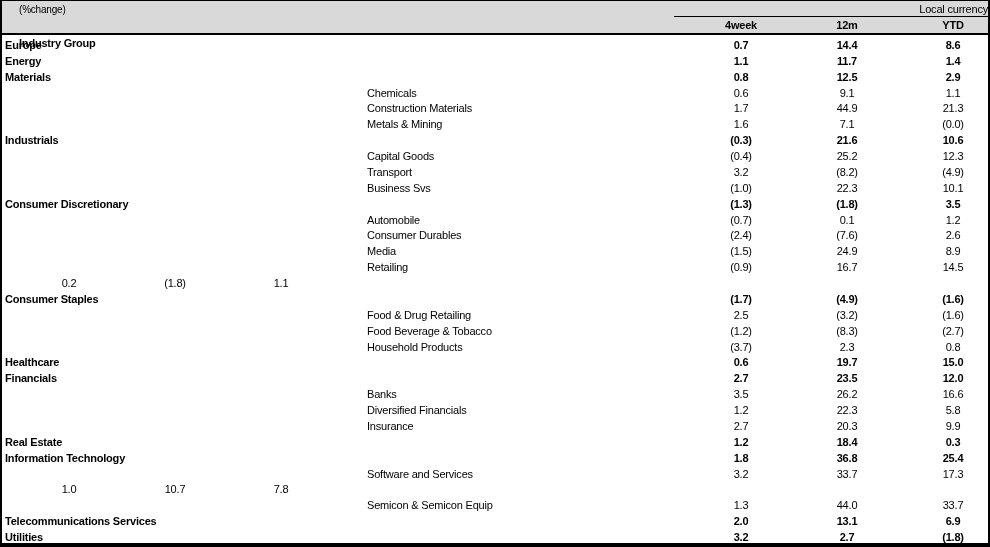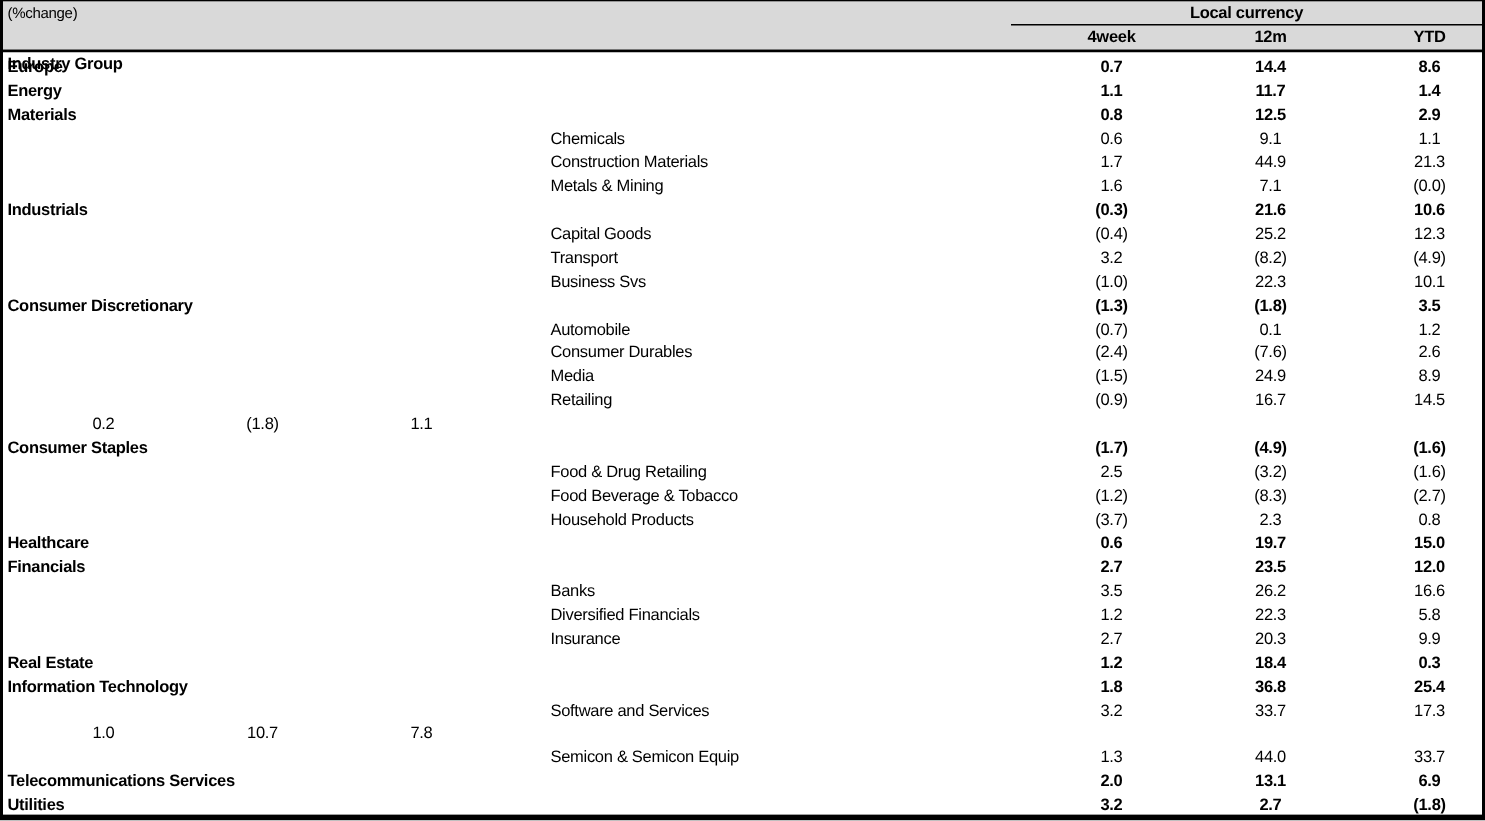"(%change)" .hleft { padding-left: 3px -> 17px }
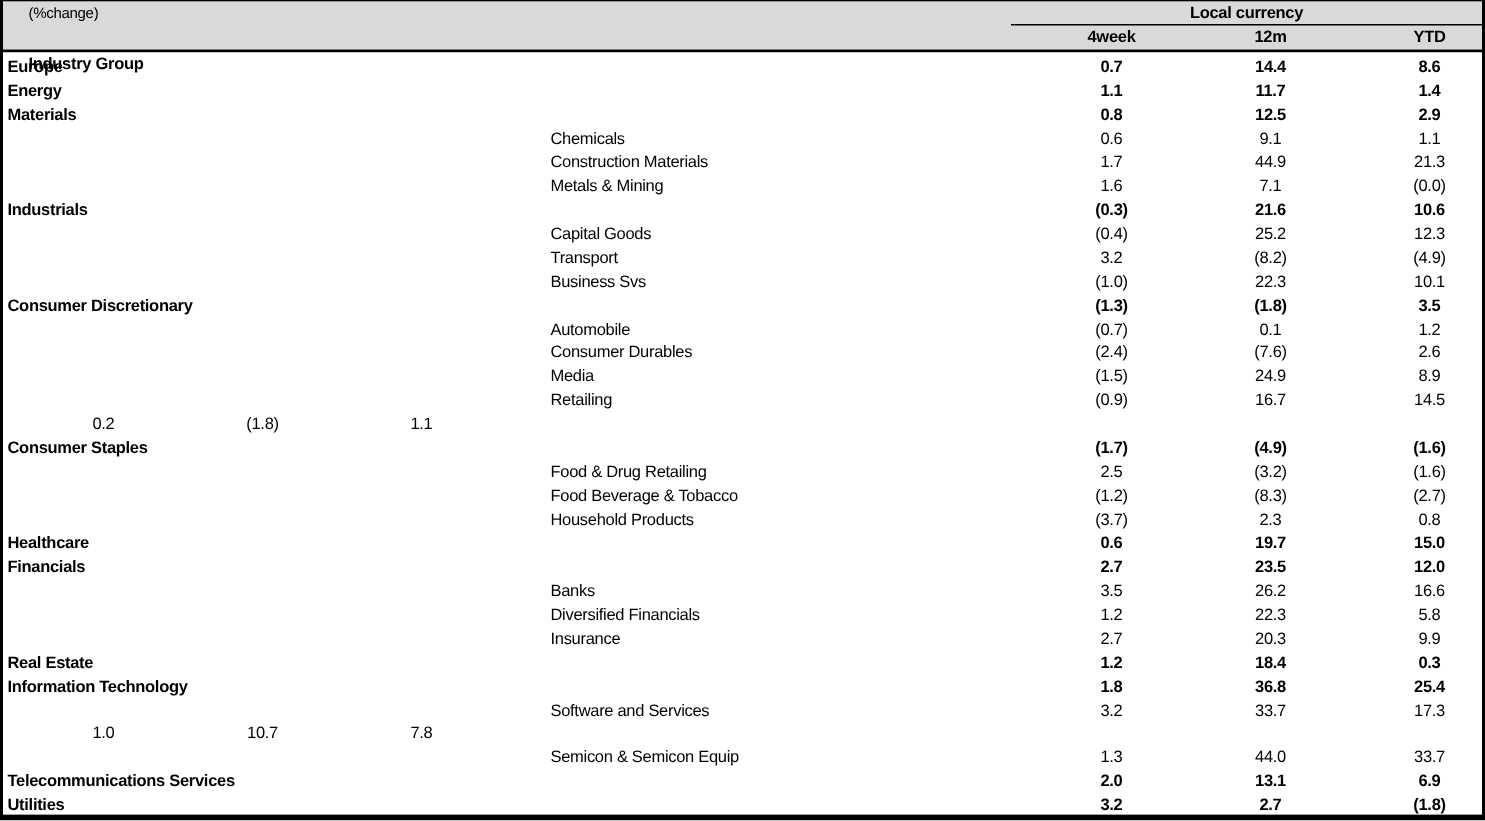"Local currency" .currency-group { font-weight: bold -> normal; justify-content: center -> flex-end }
